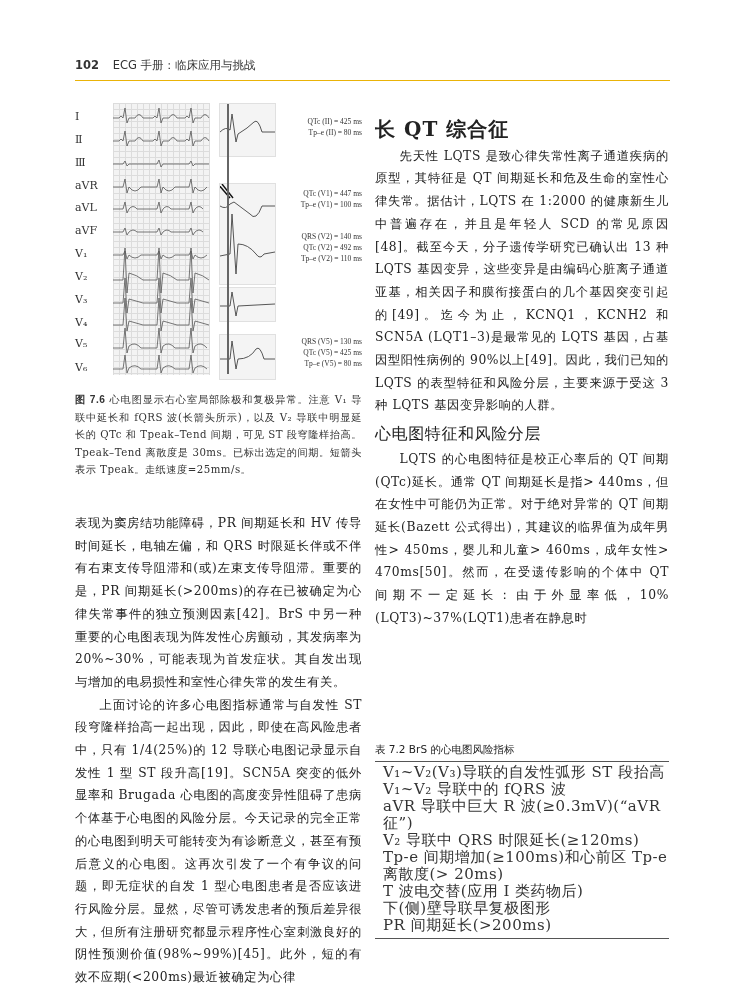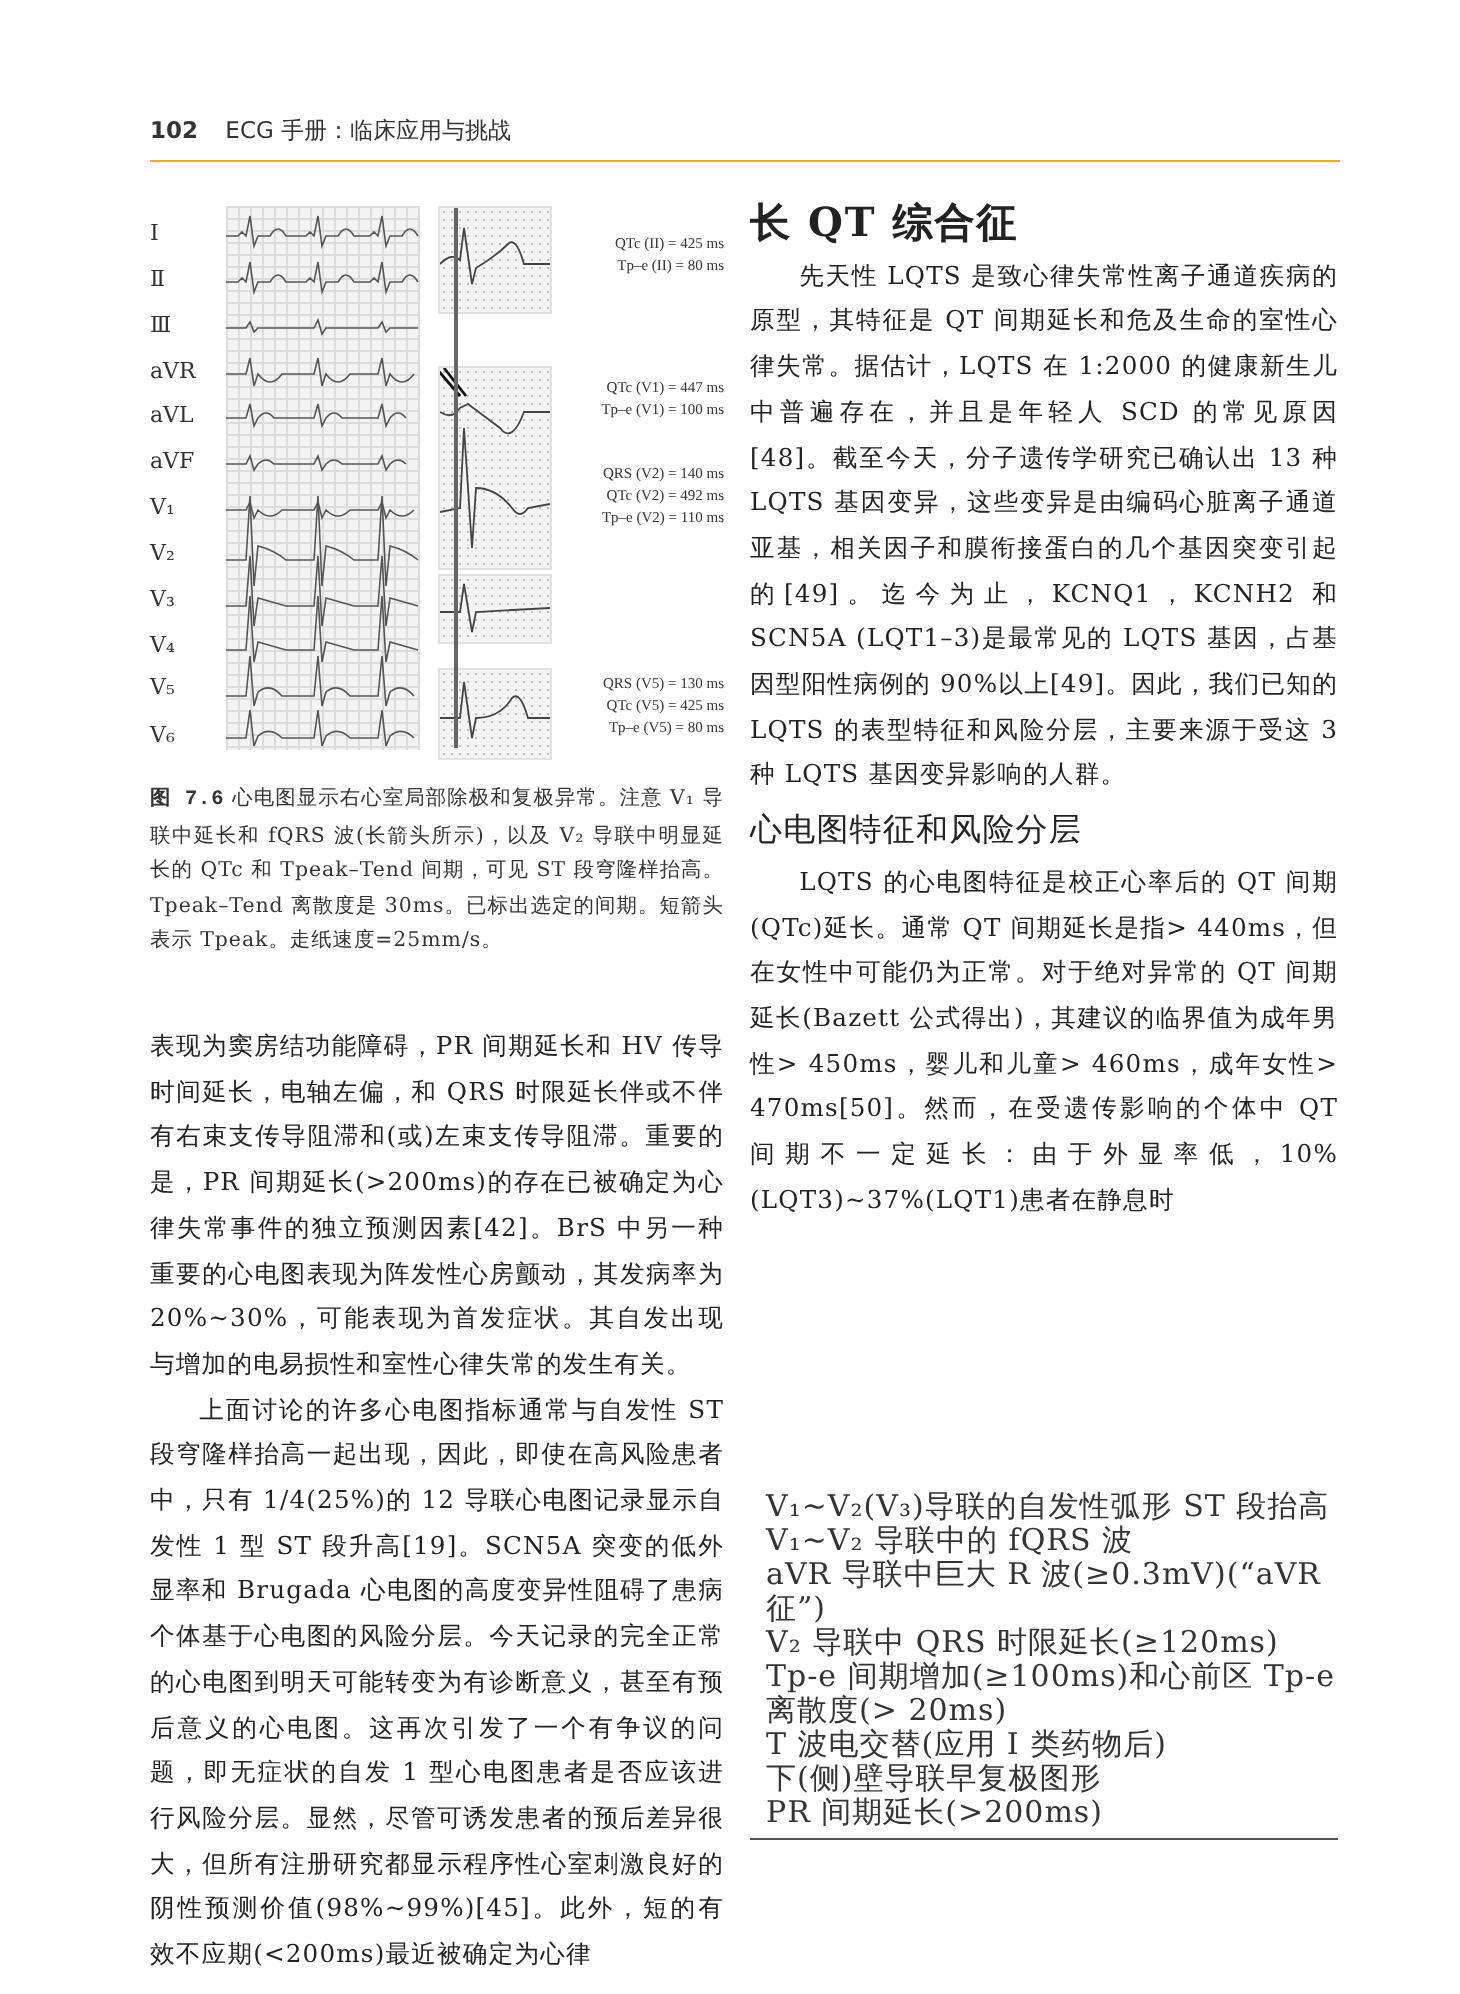"长 QT 综合征" h2.sec { margin: 2px 0 4px 0 -> 20px 0 4px 0 }
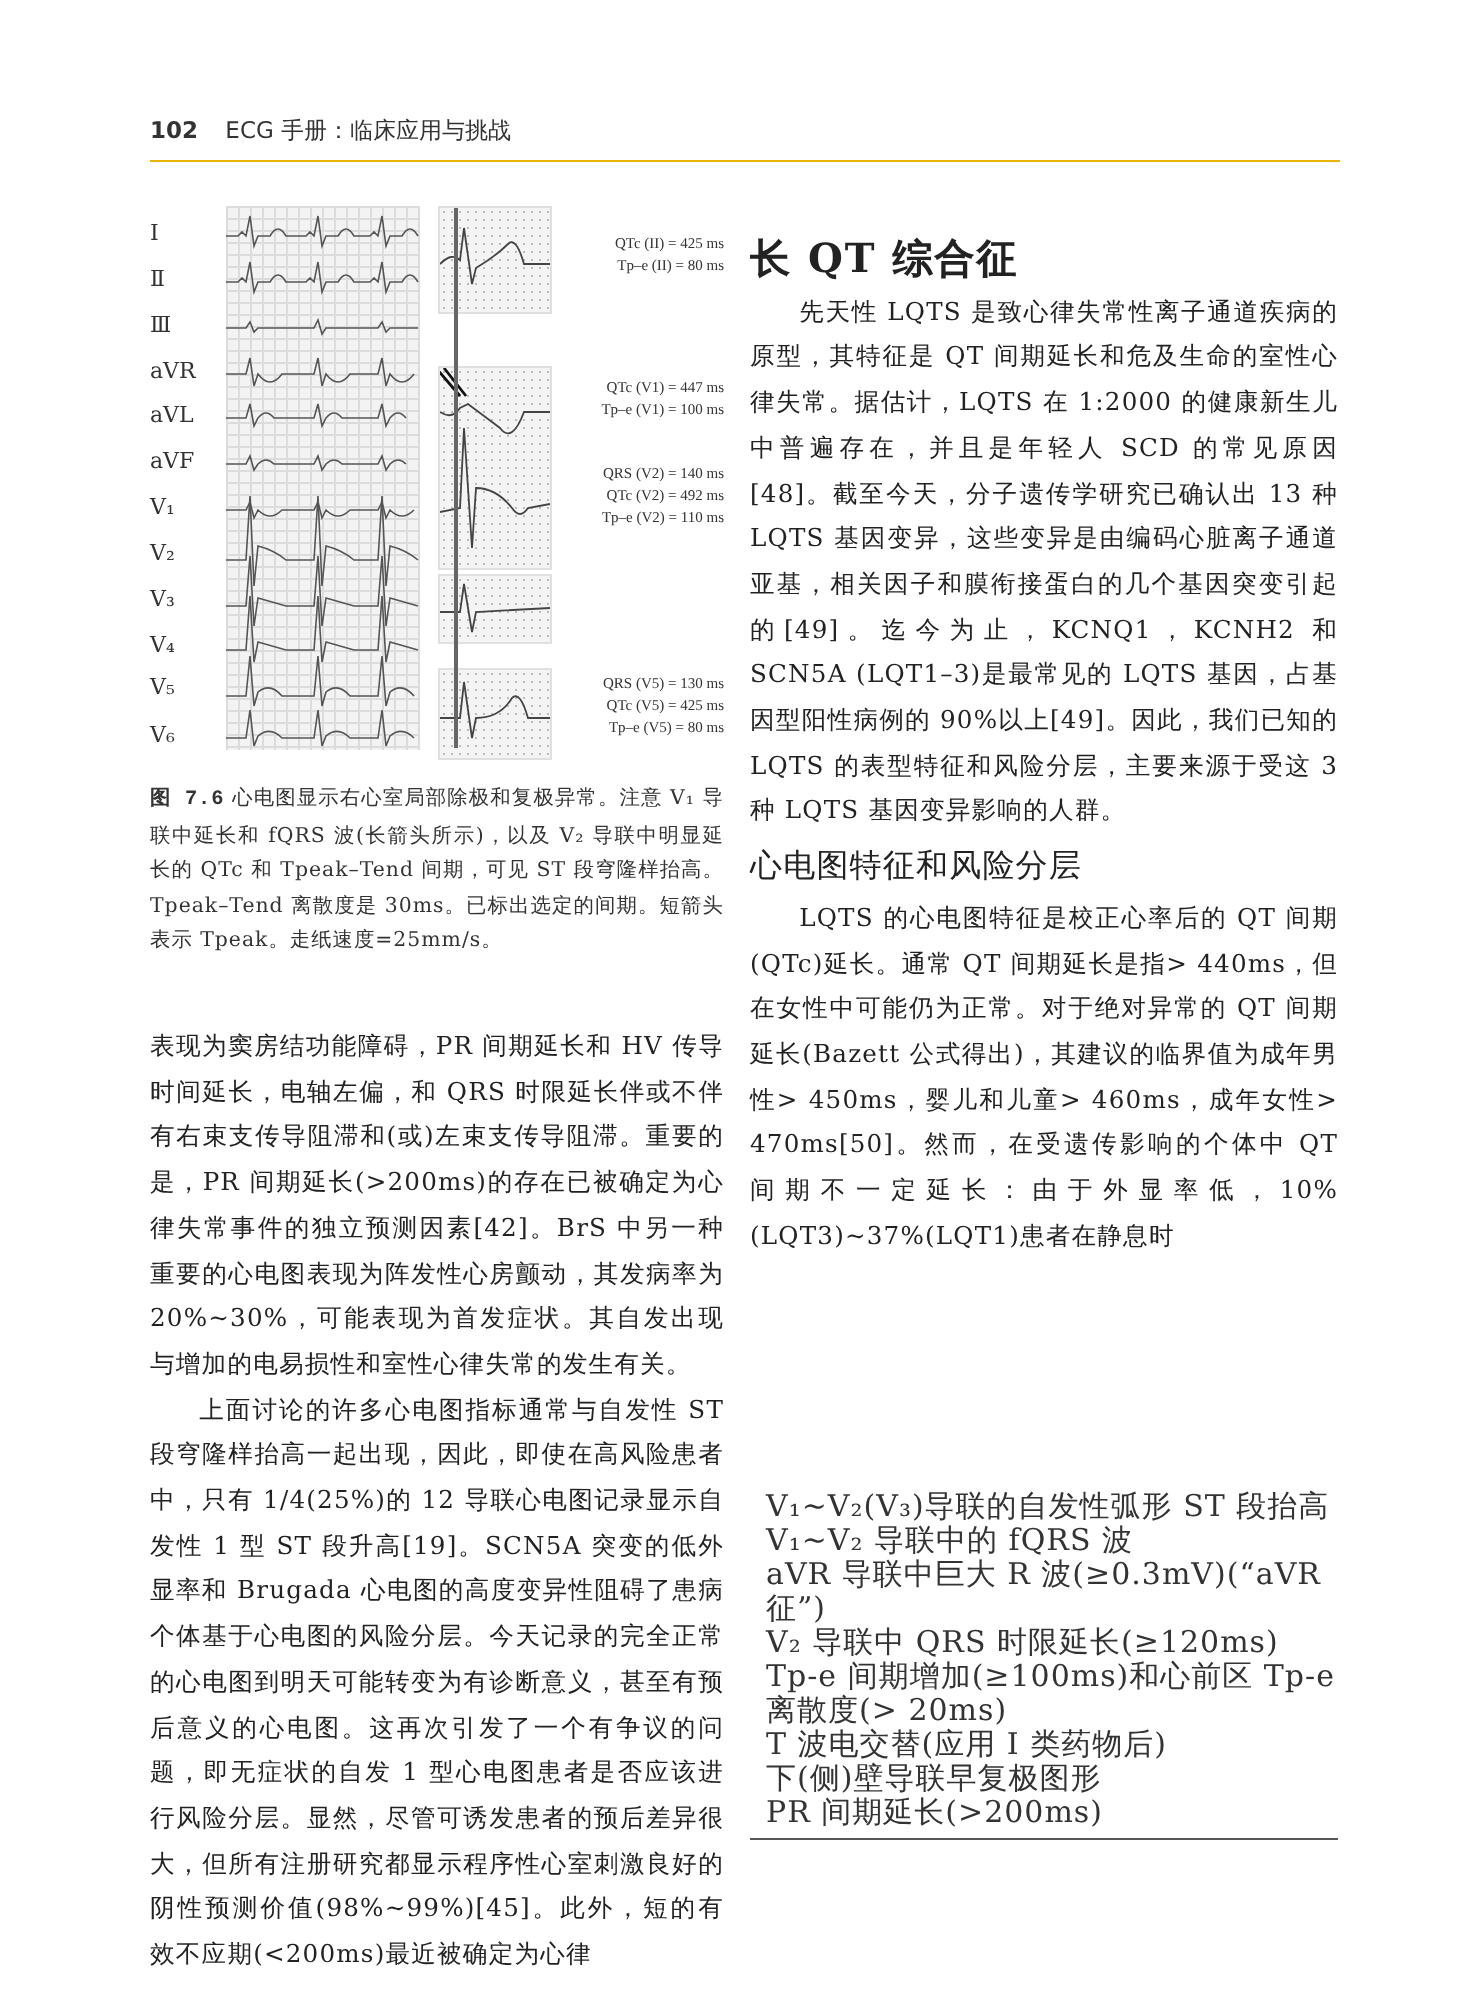"图 7.6" .caption b { font-family: Liberation Mono, monospace -> Liberation Sans, sans-serif }
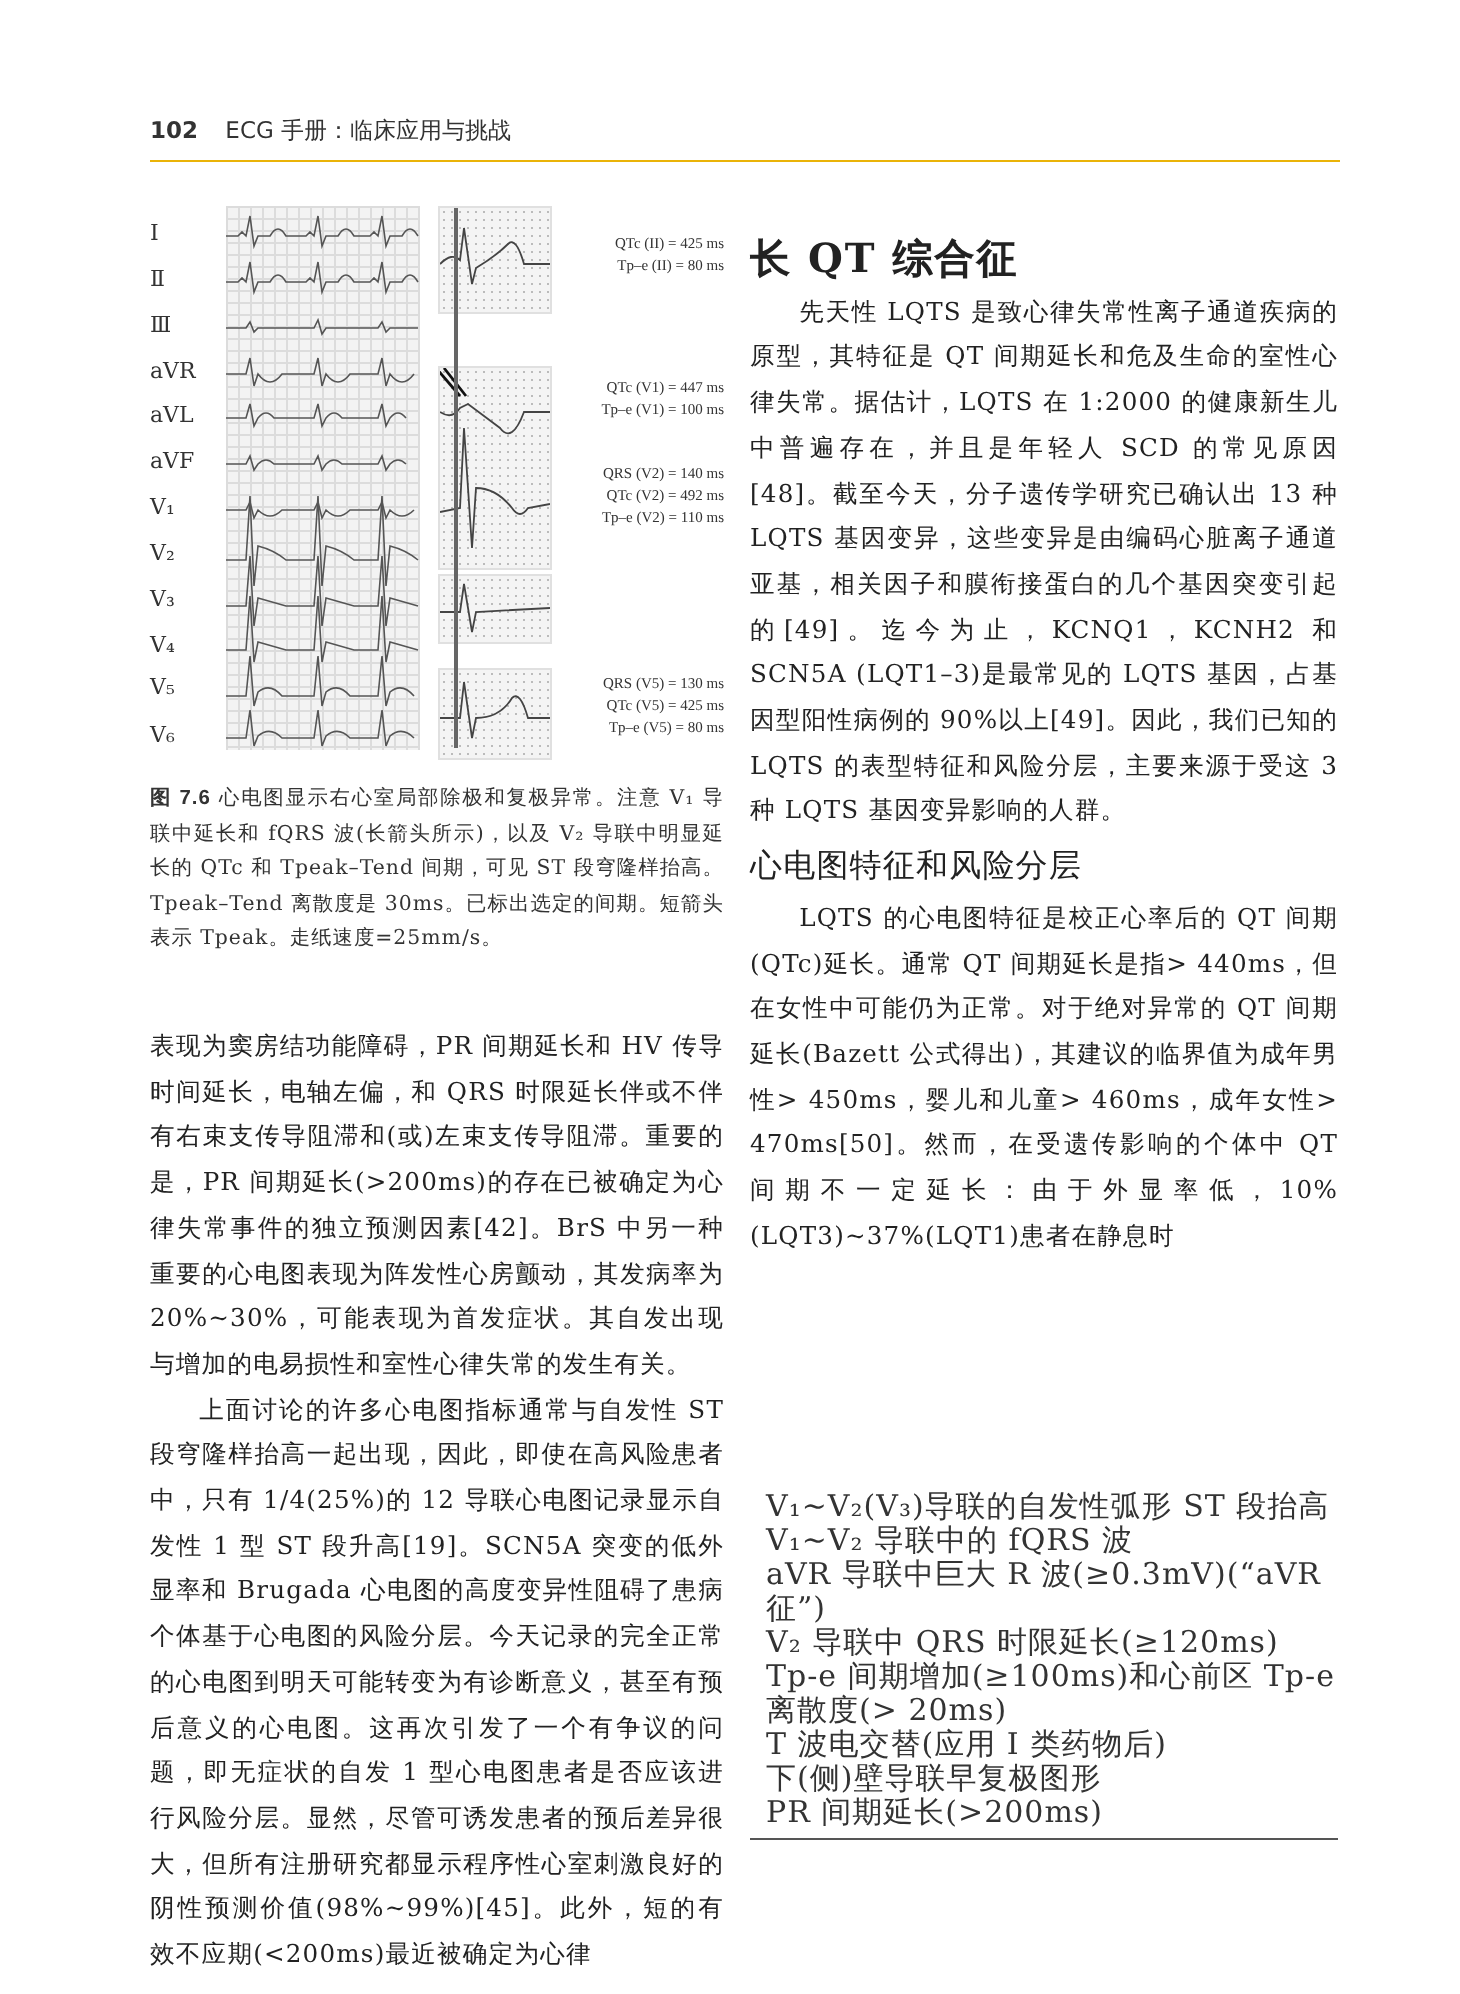"表 7.2 BrS 的心电图风险指标" div.title { html: none -> <div>表 7.2 BrS 的心电图风险指标</div> }
